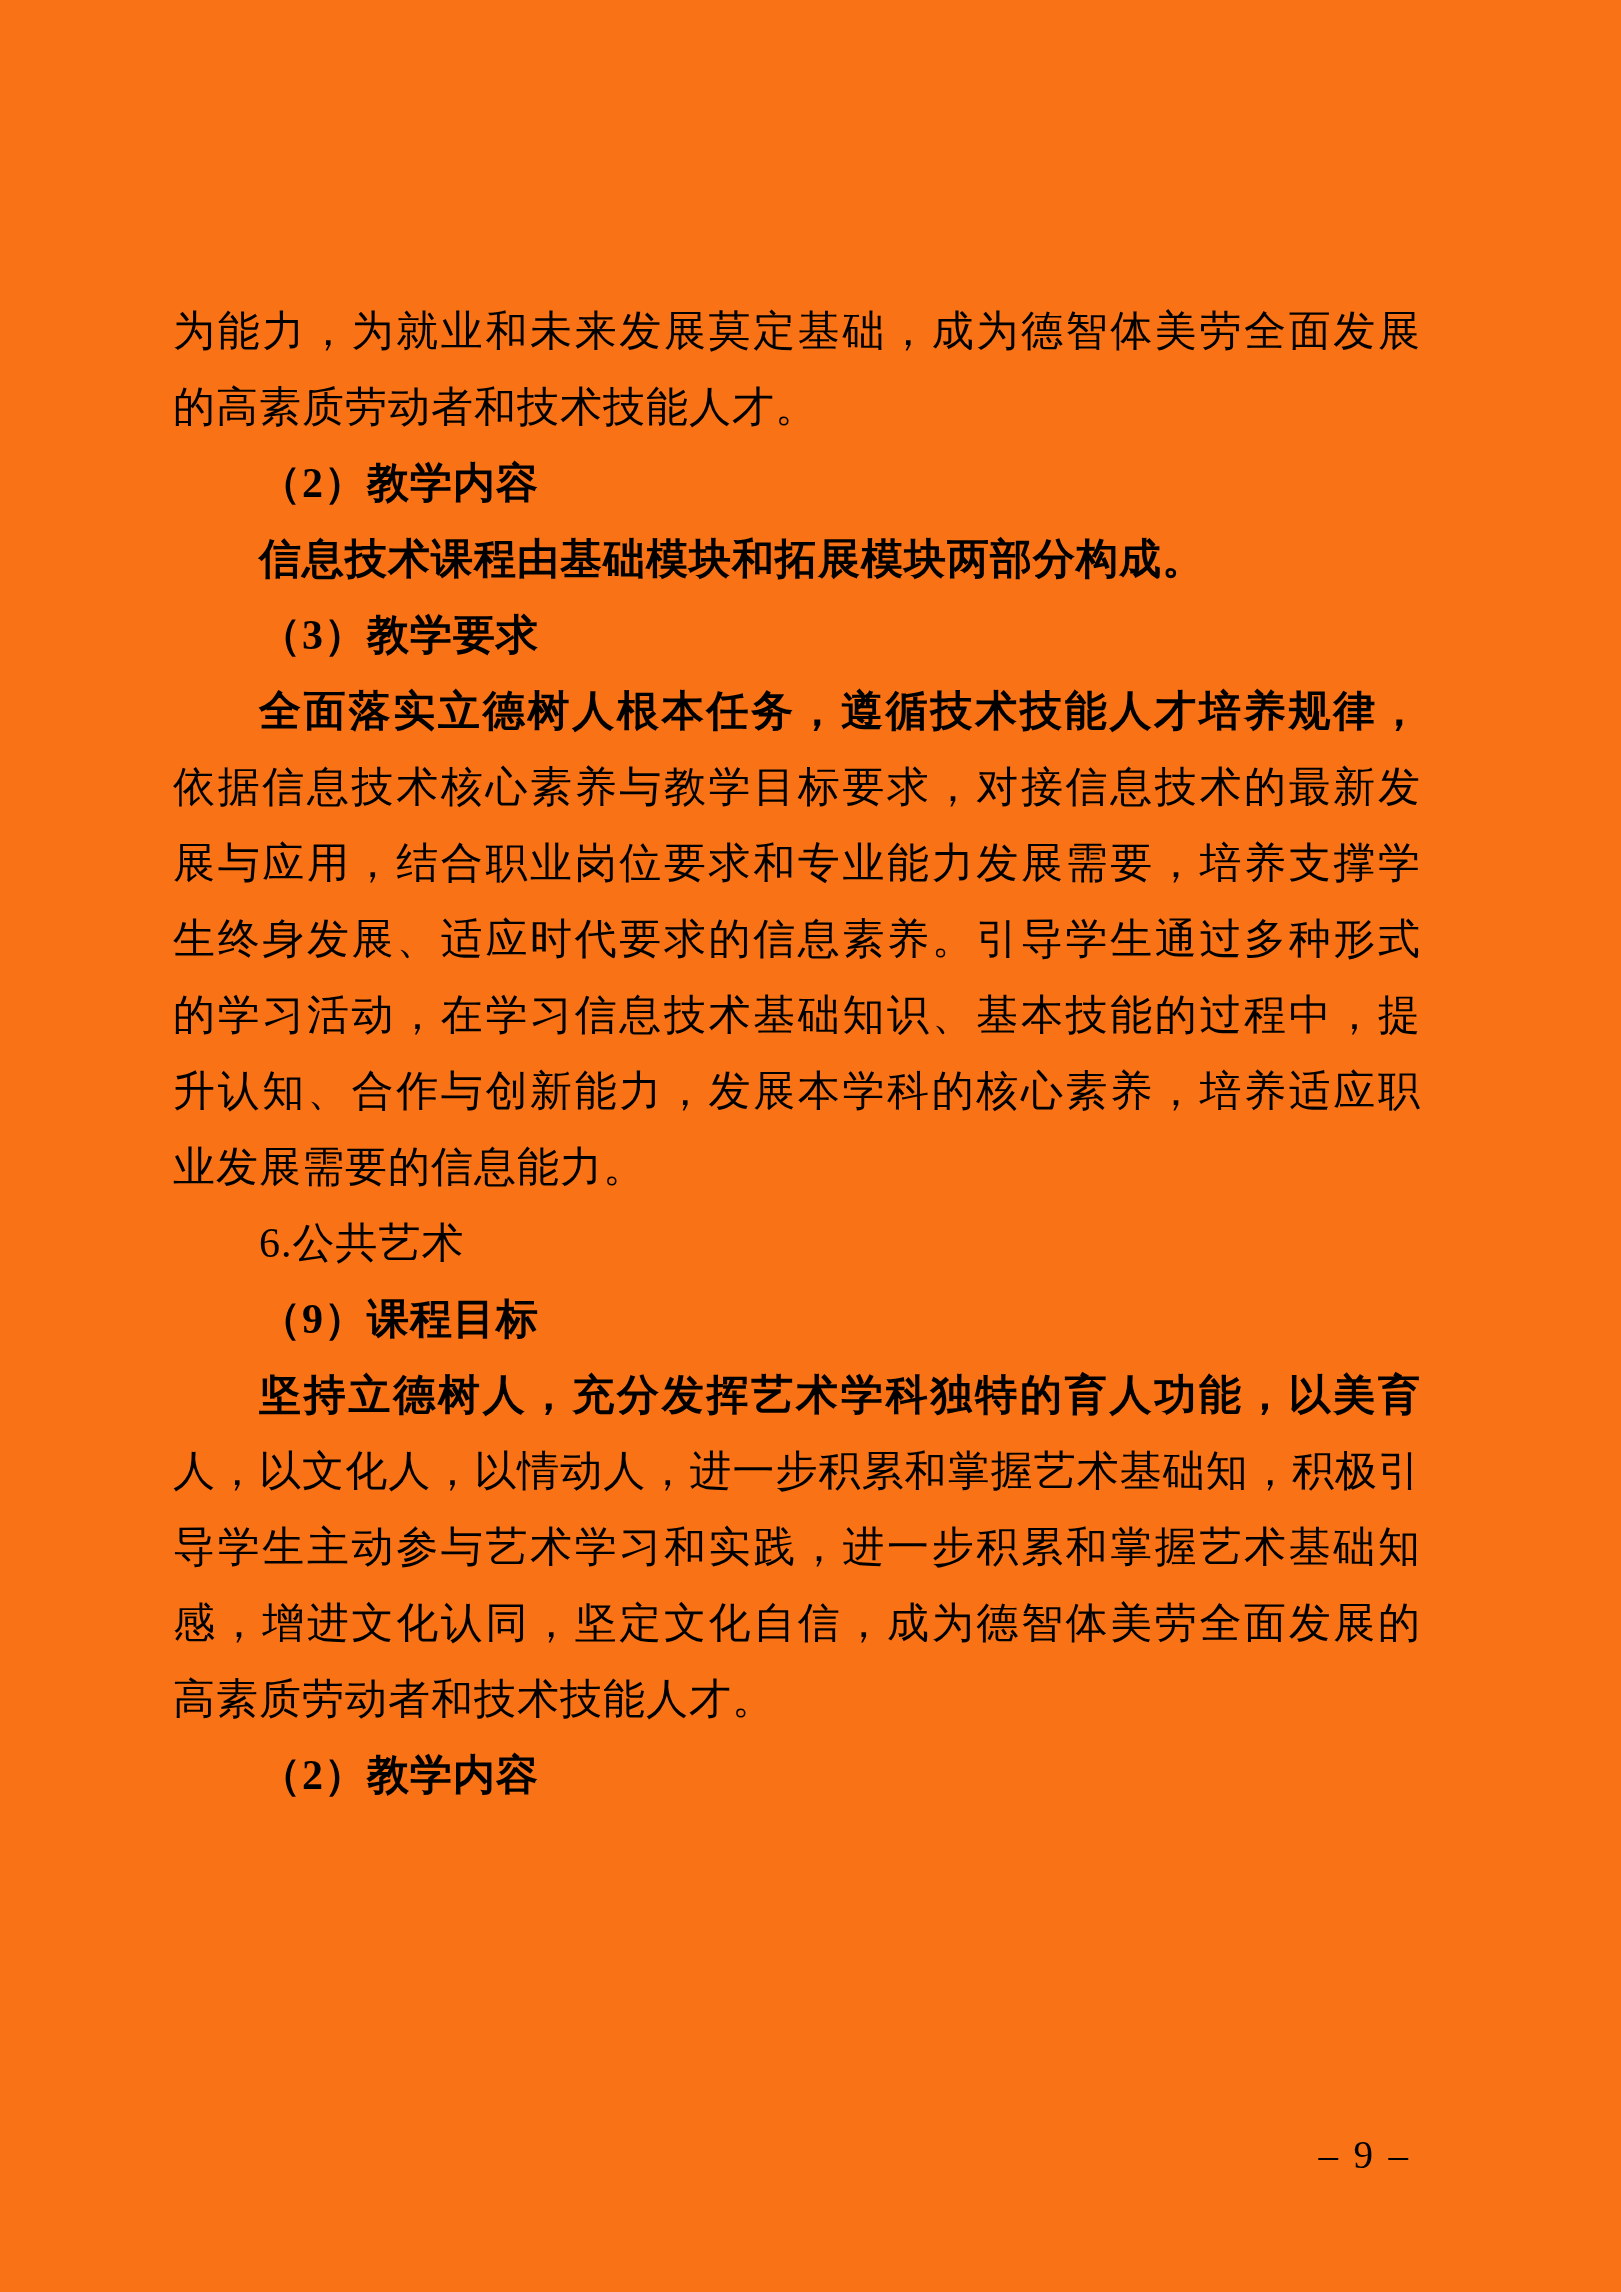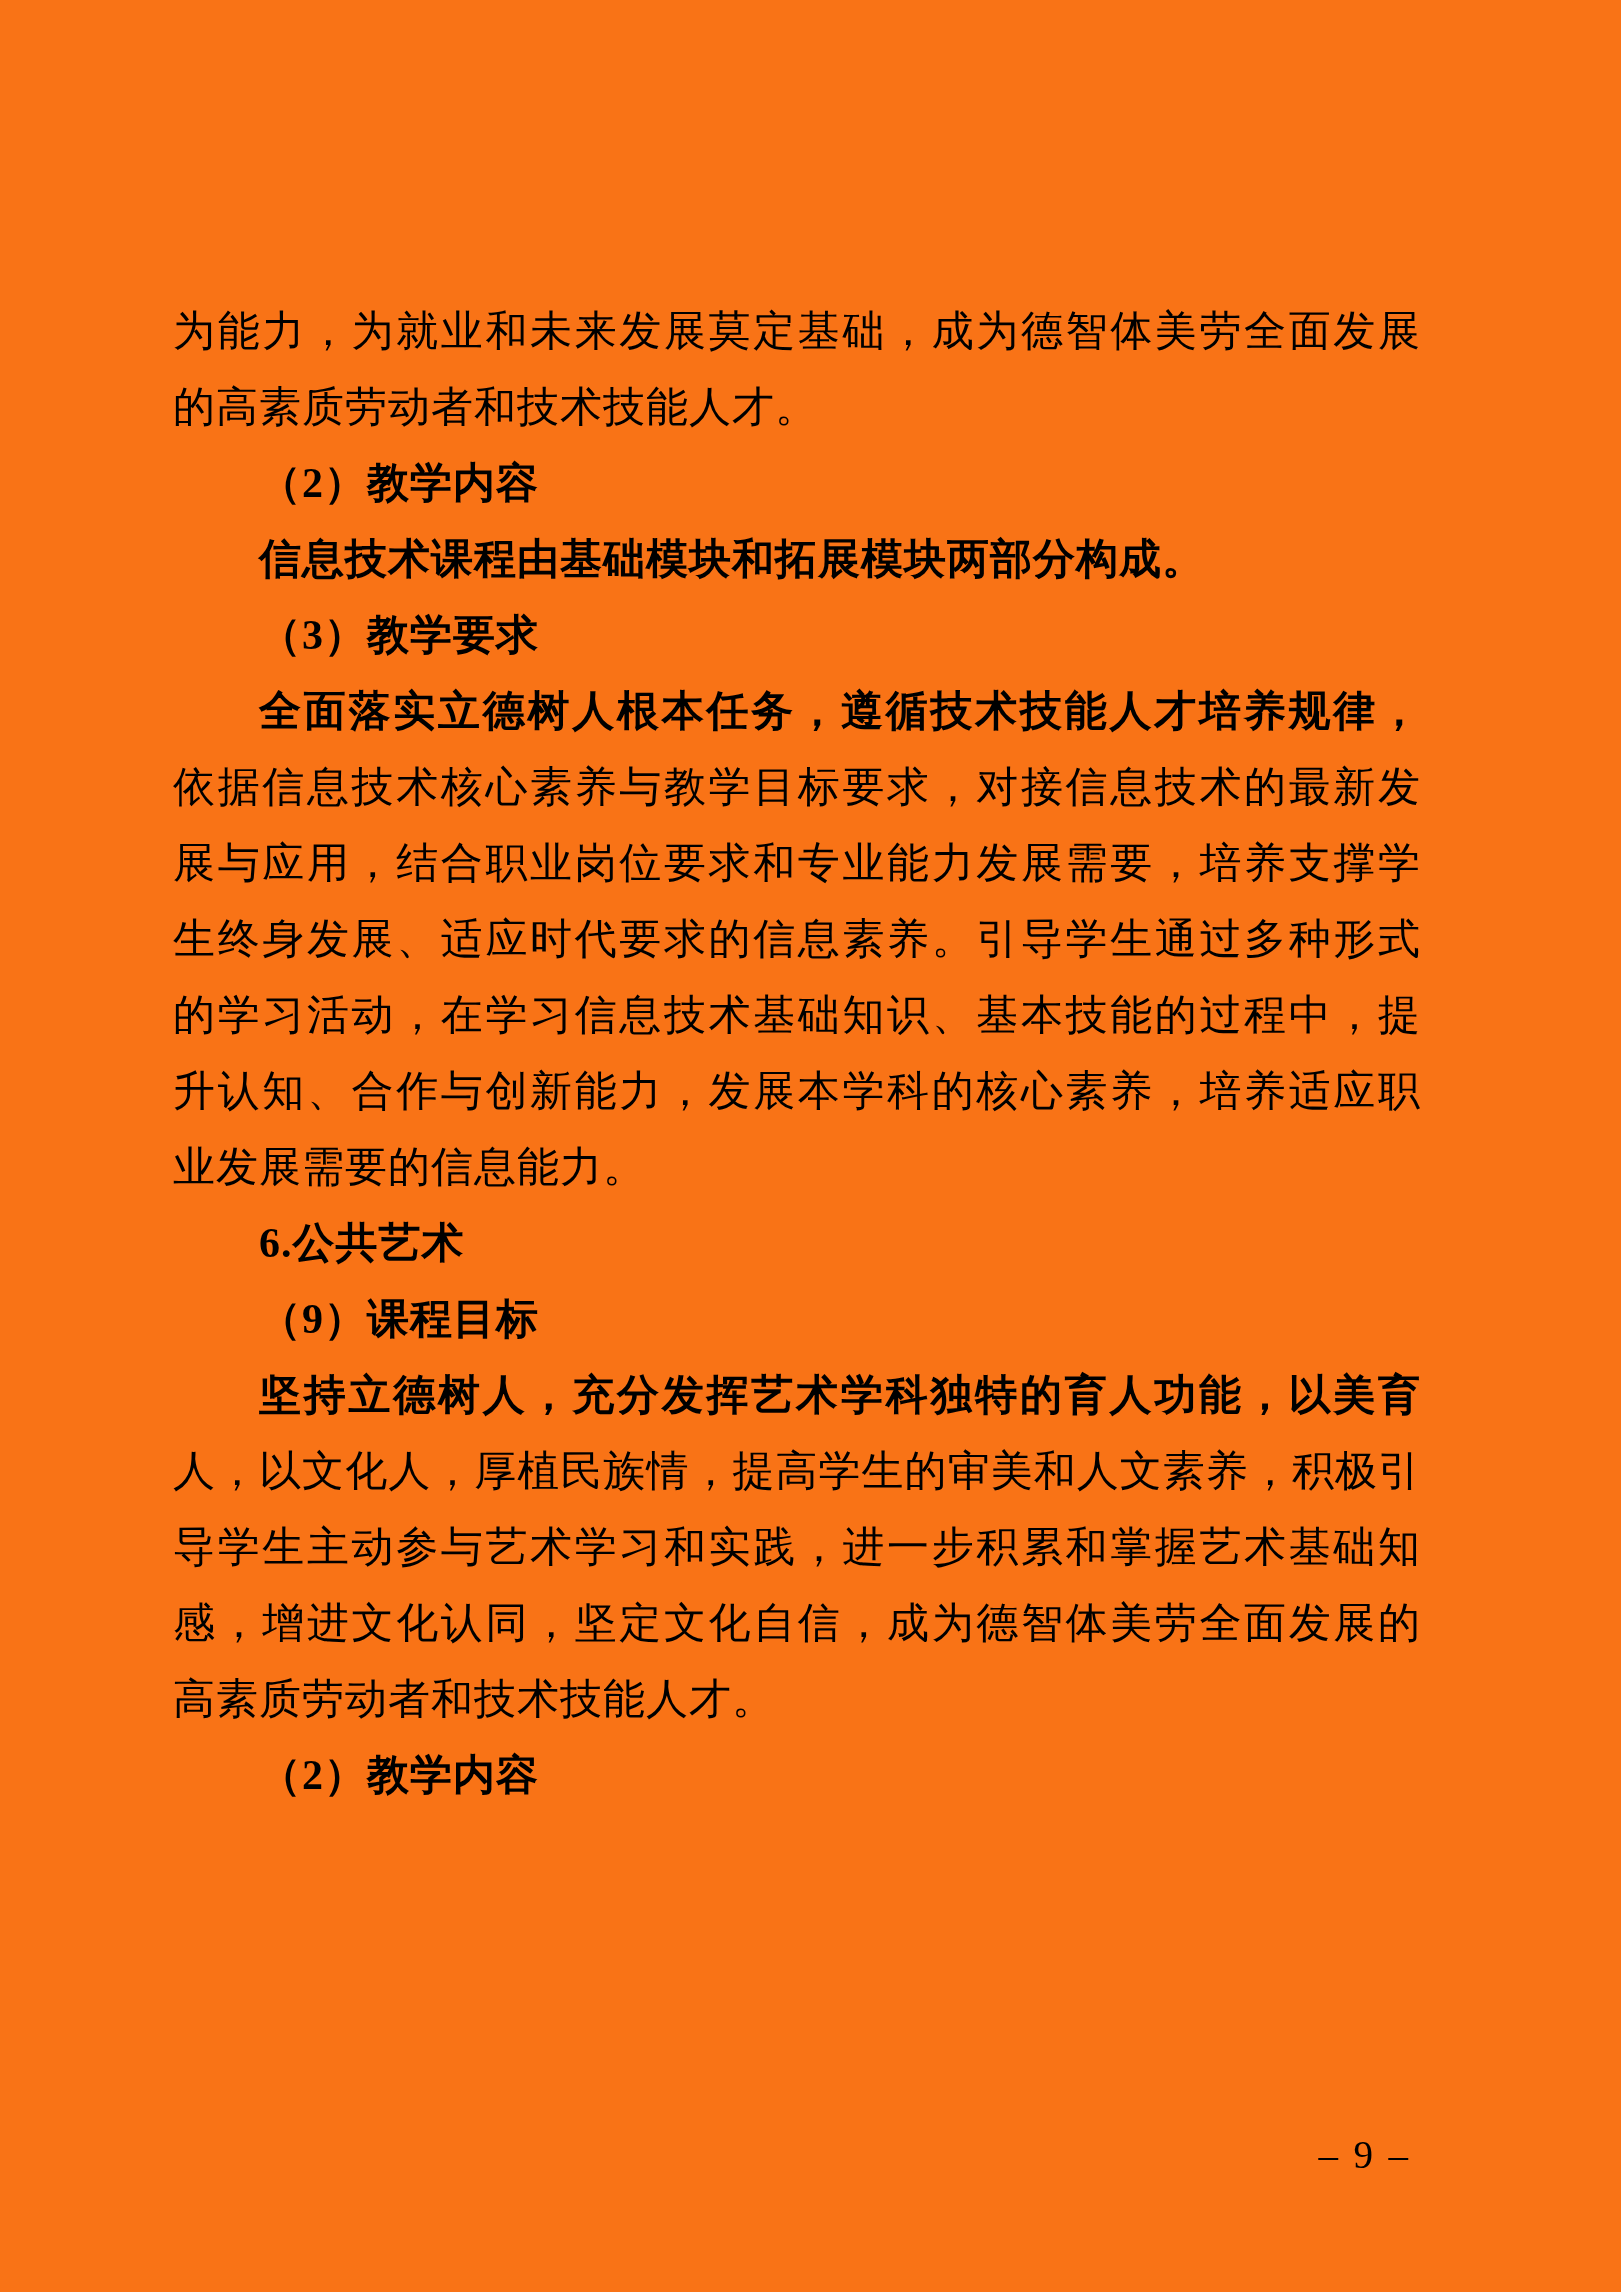"6.公共艺术" .line.bold { font-weight: 700 -> 400 }
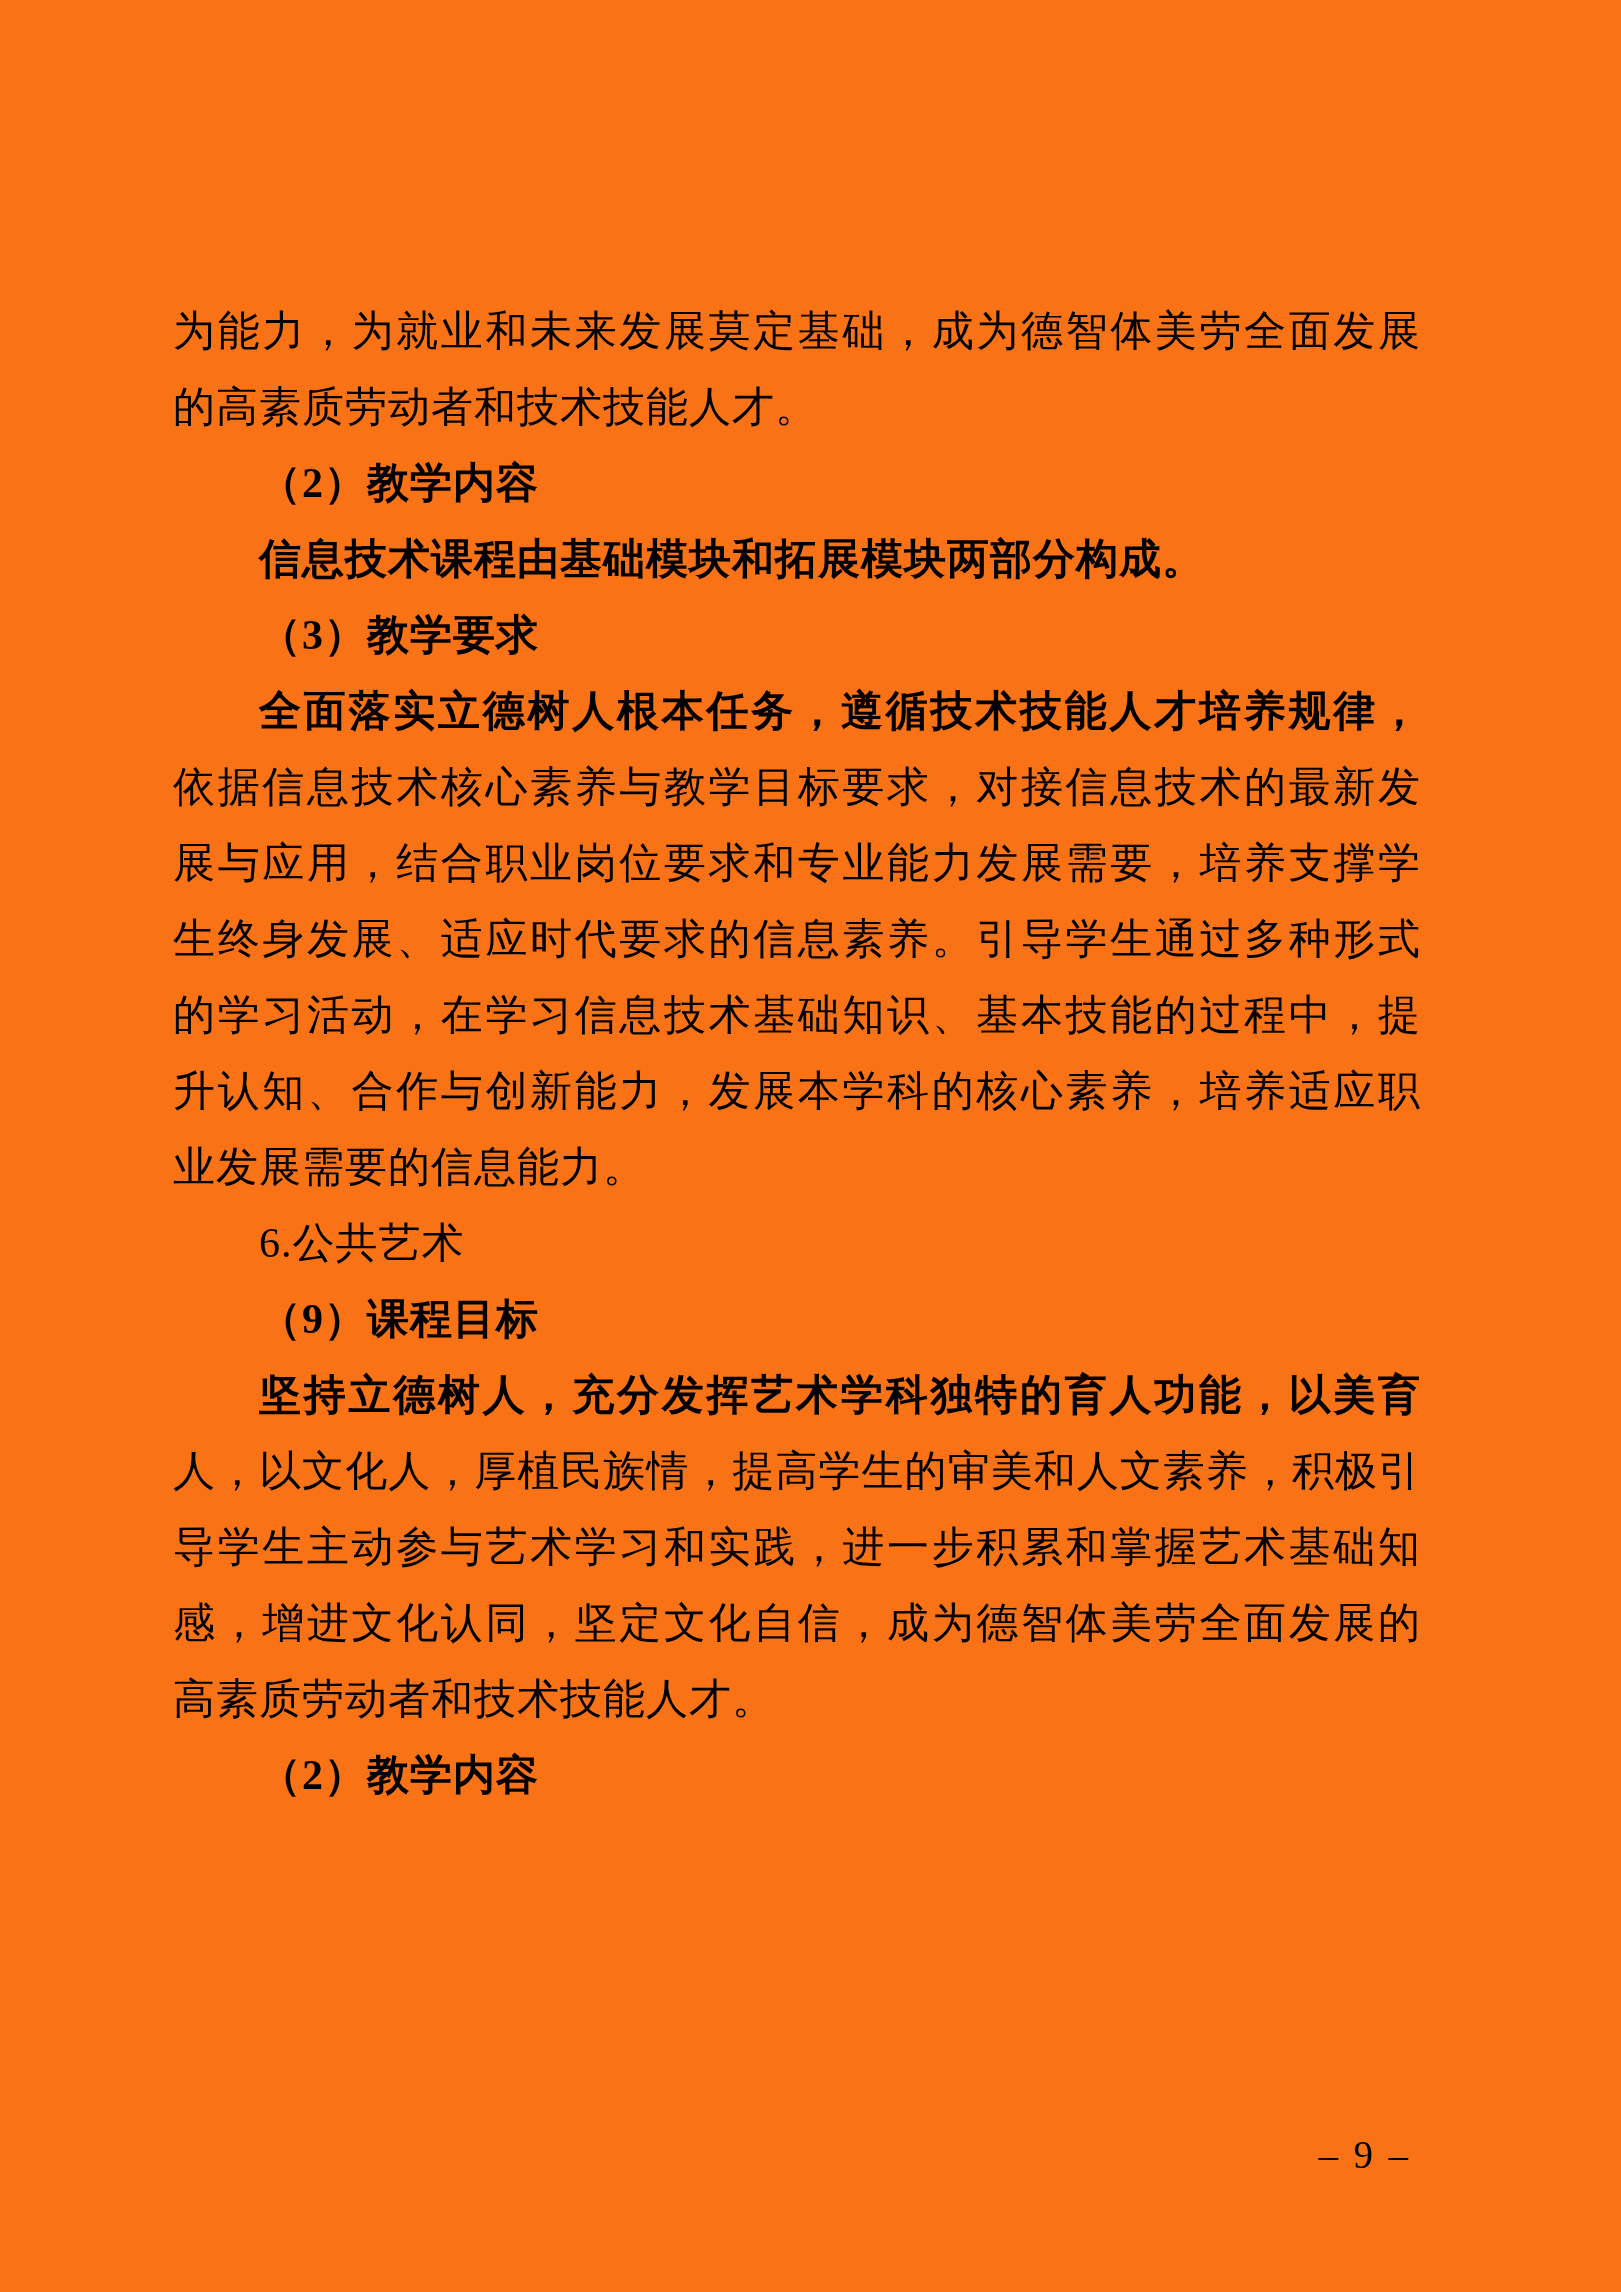"人，以文化人，厚植民族情，提高学生的审美和人文素养，积极引" div.line { text: 厚植民族情，提高学生的审美和人文素养 -> 以情动人，进一步积累和掌握艺术基础知 }
